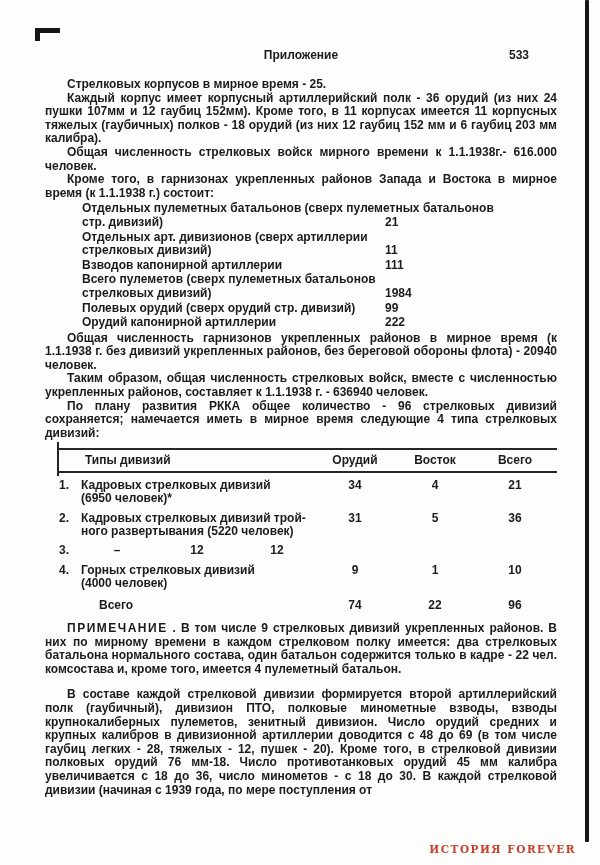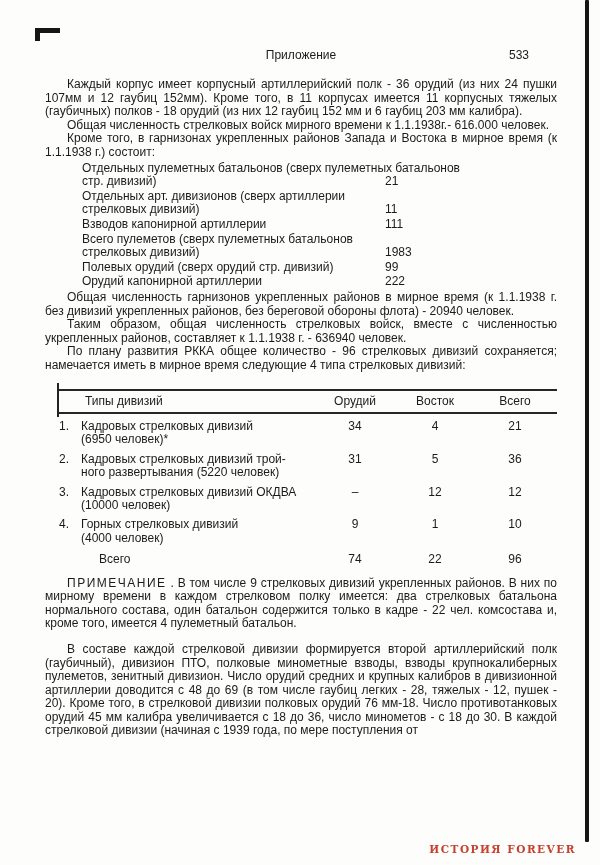"Приложение" .content { font-weight: none -> bold }
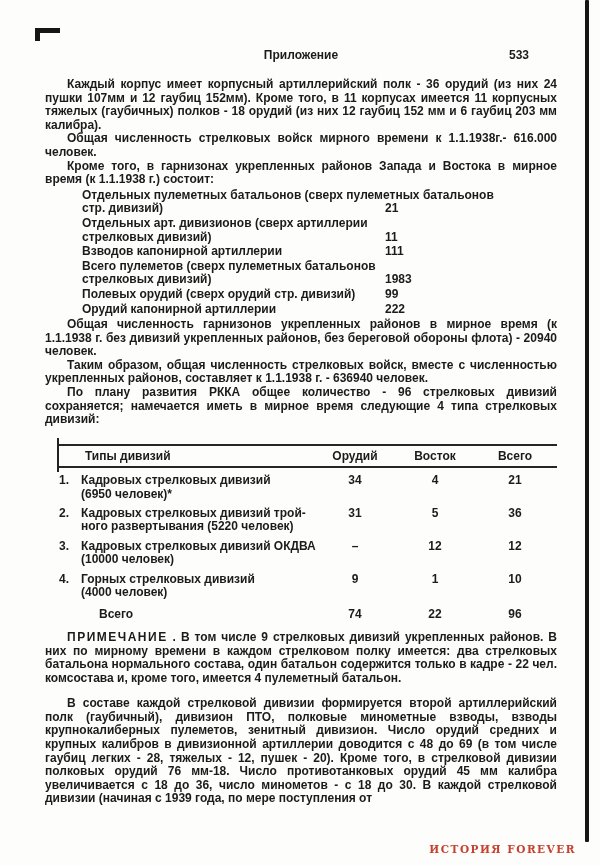"Стрелковых корпусов в мирное время" p.para { html: none -> <p>Стрелковых корпусов в мирное время - 25.</p> }
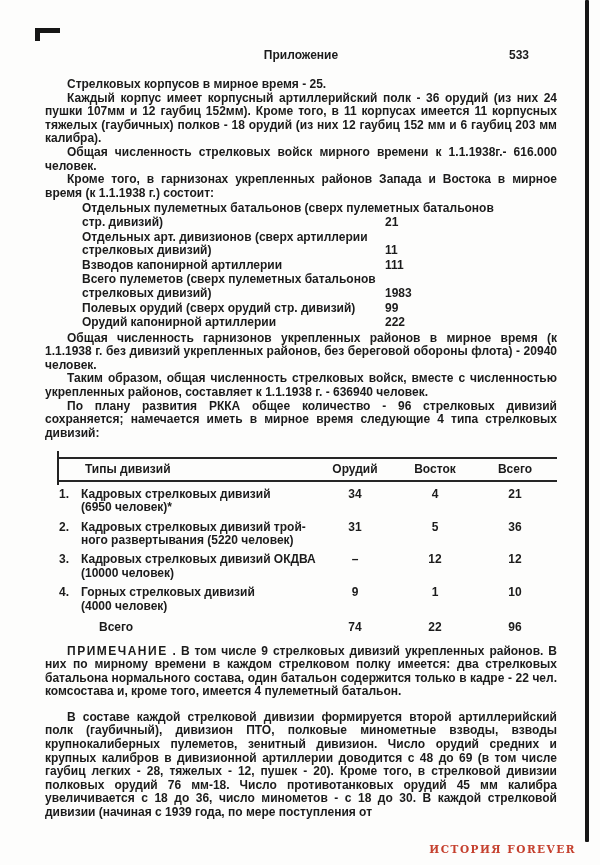"1983" span.g-value { text: 1983 -> 1984 }
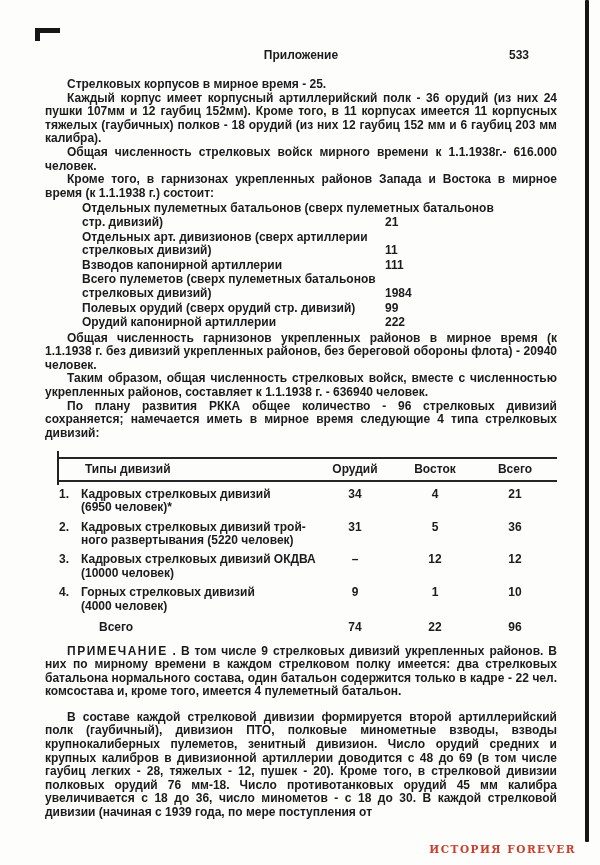"Типы дивизий" .div-table { margin: 17px 0 6px 12px -> 8px 0 6px 12px }
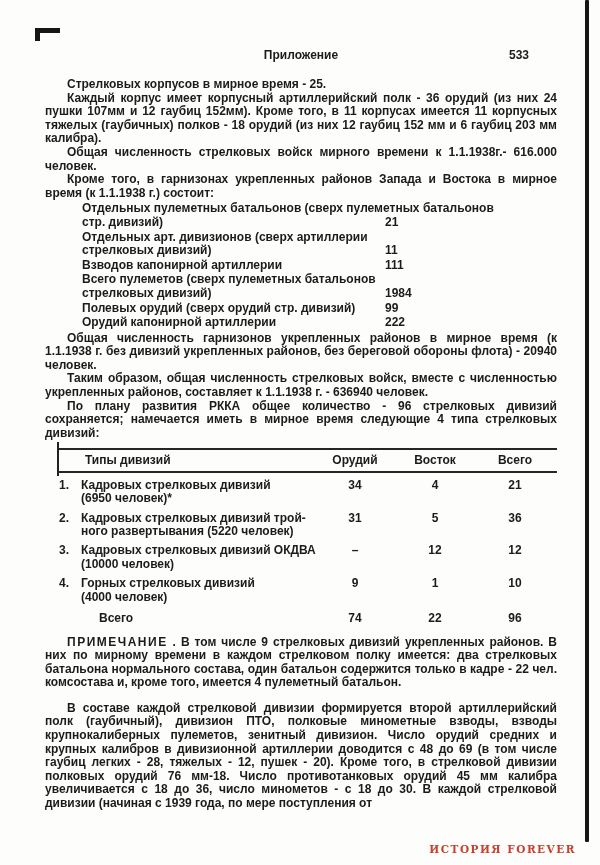"Кадровых стрелковых дивизий ОКДВА" div.c-type { html: <div>Кадровых стрелковых дивизий ОКДВА (10000 человек)</div> -> none }
